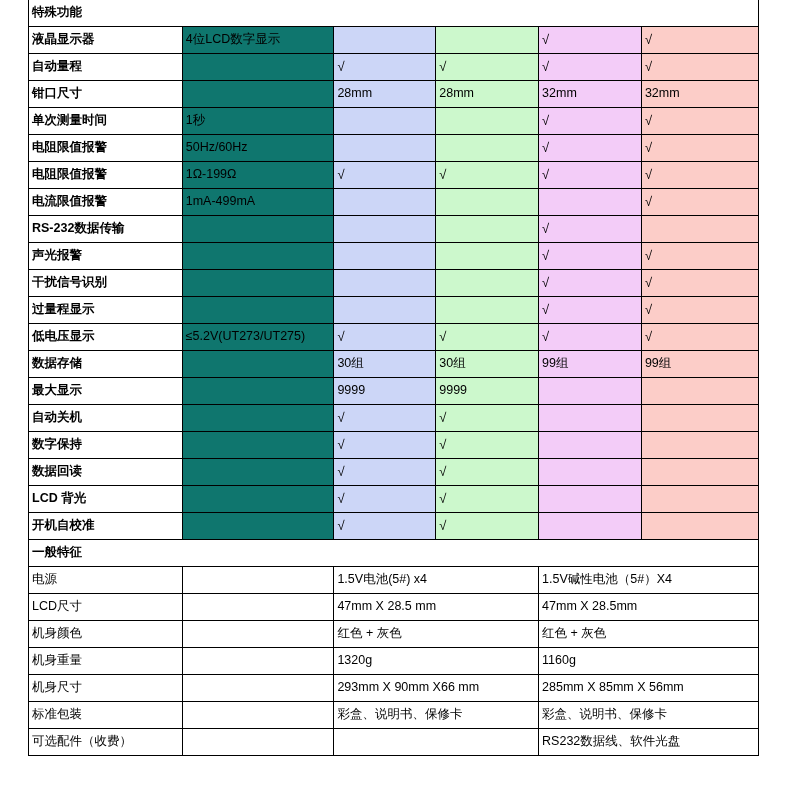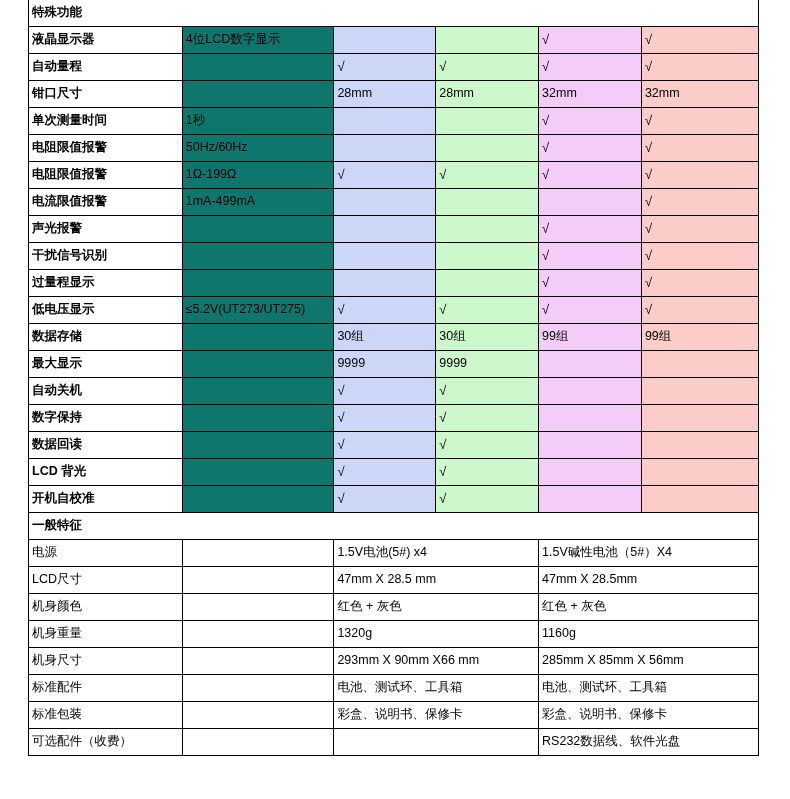"RS-232数据传输" tr { html: none -> <tr> <td>RS-232数据传输</td> <td></td> <td></td> <td></td> <td>√</td> <td></td> </tr> }
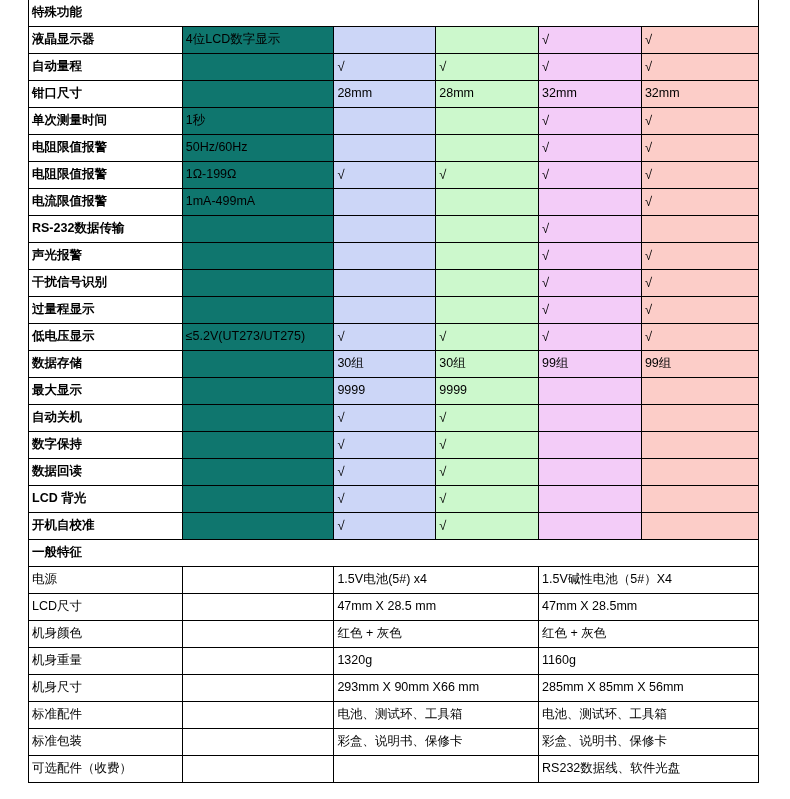"标准配件" tr { html: <tr> <td>标准配件</td> <td></td> <td>电池、测试环、工具箱</td> <td>电池、测试环、工具箱</td> </tr> -> none }
